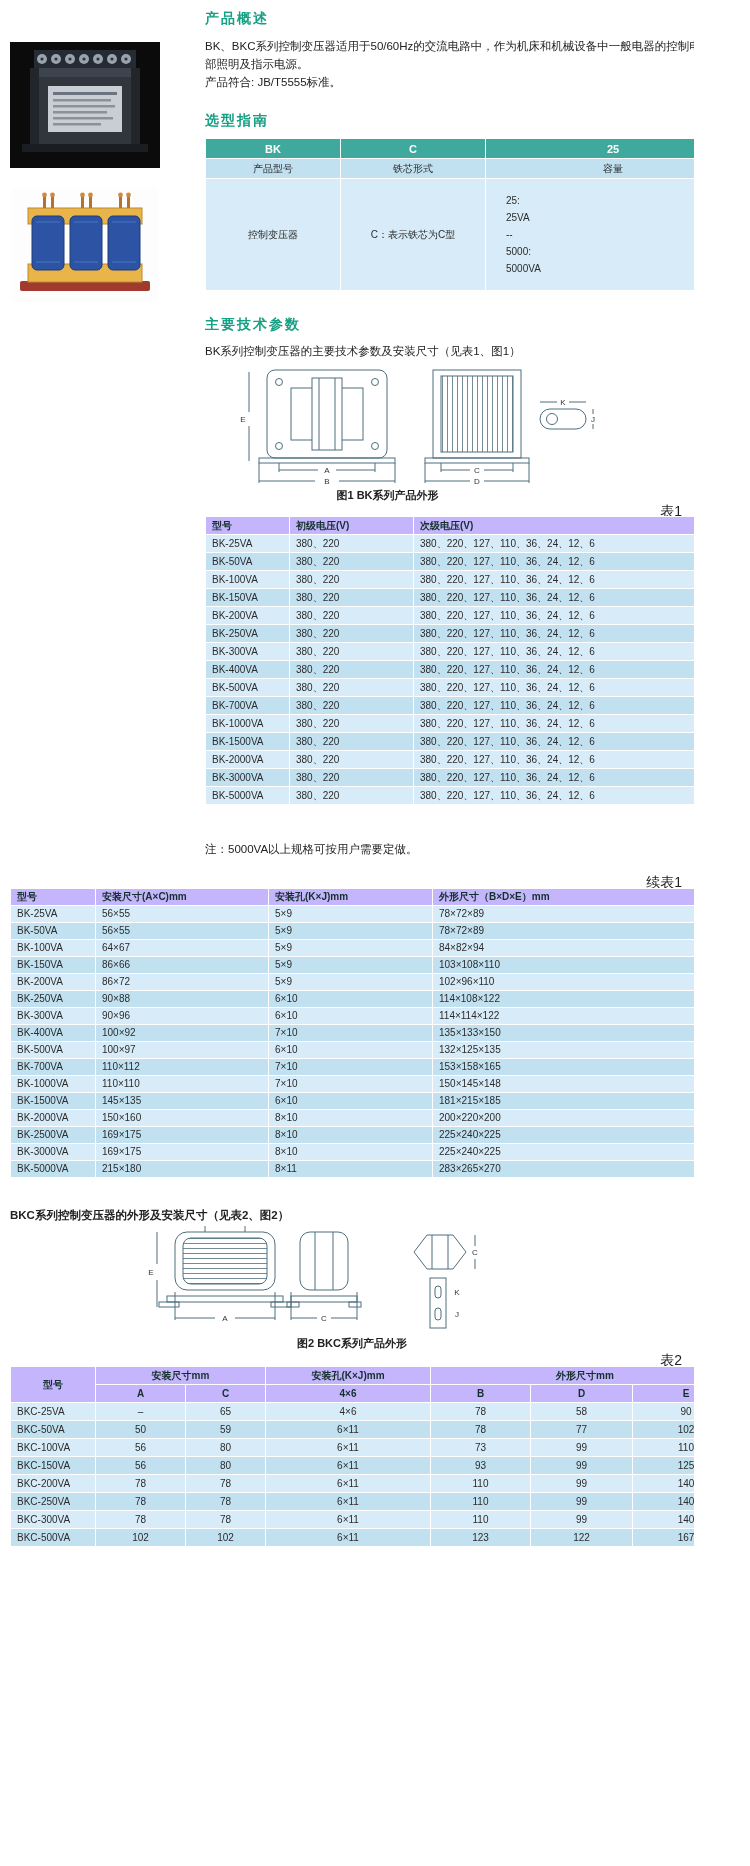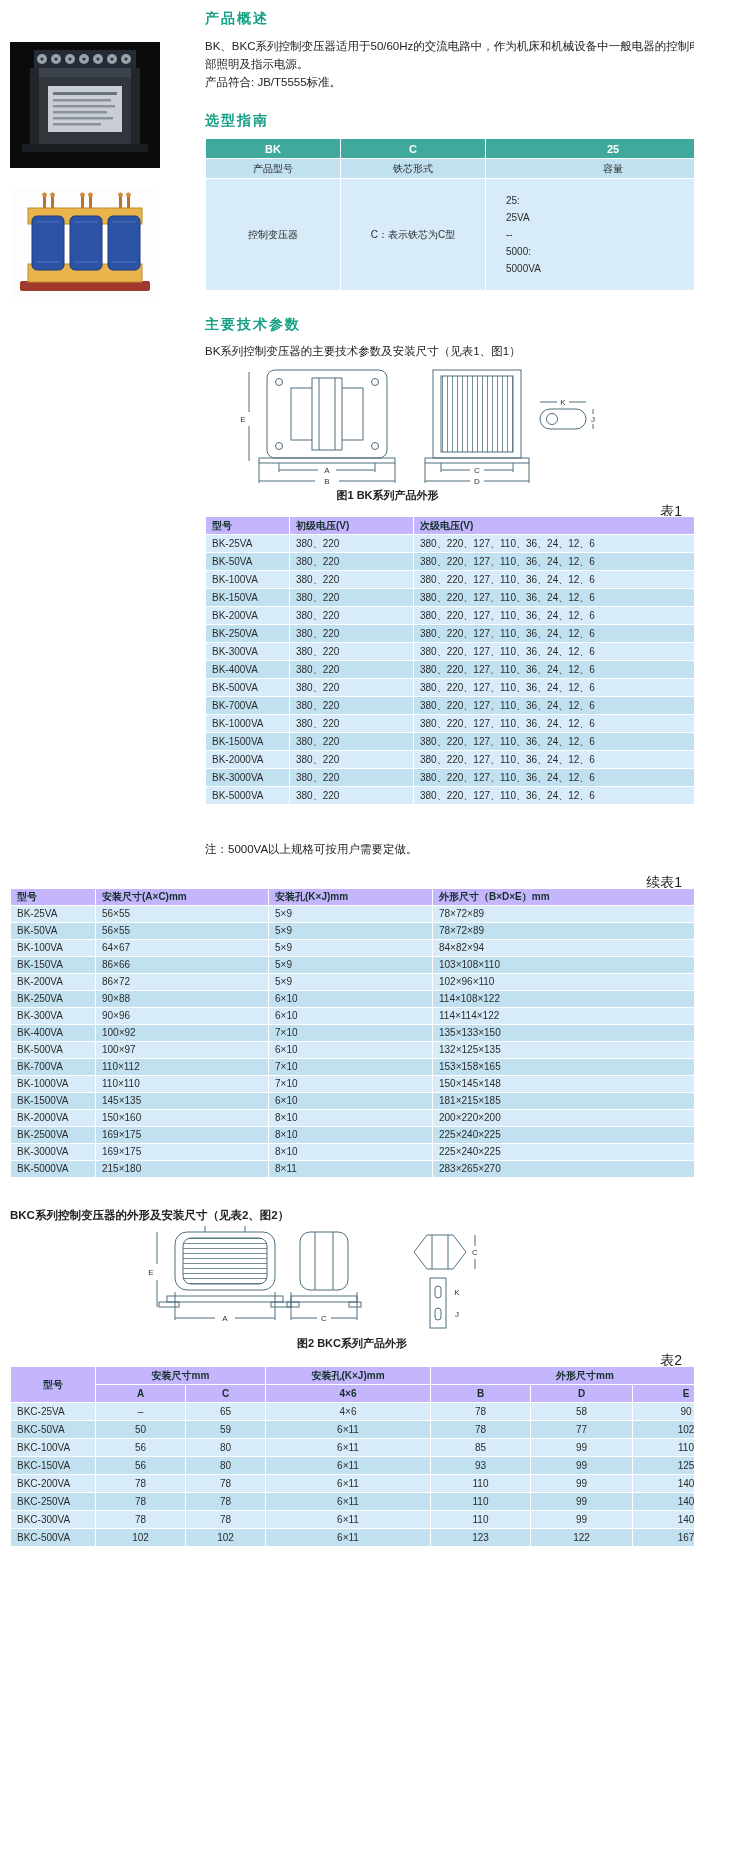"85" td { text: 85 -> 73 }
